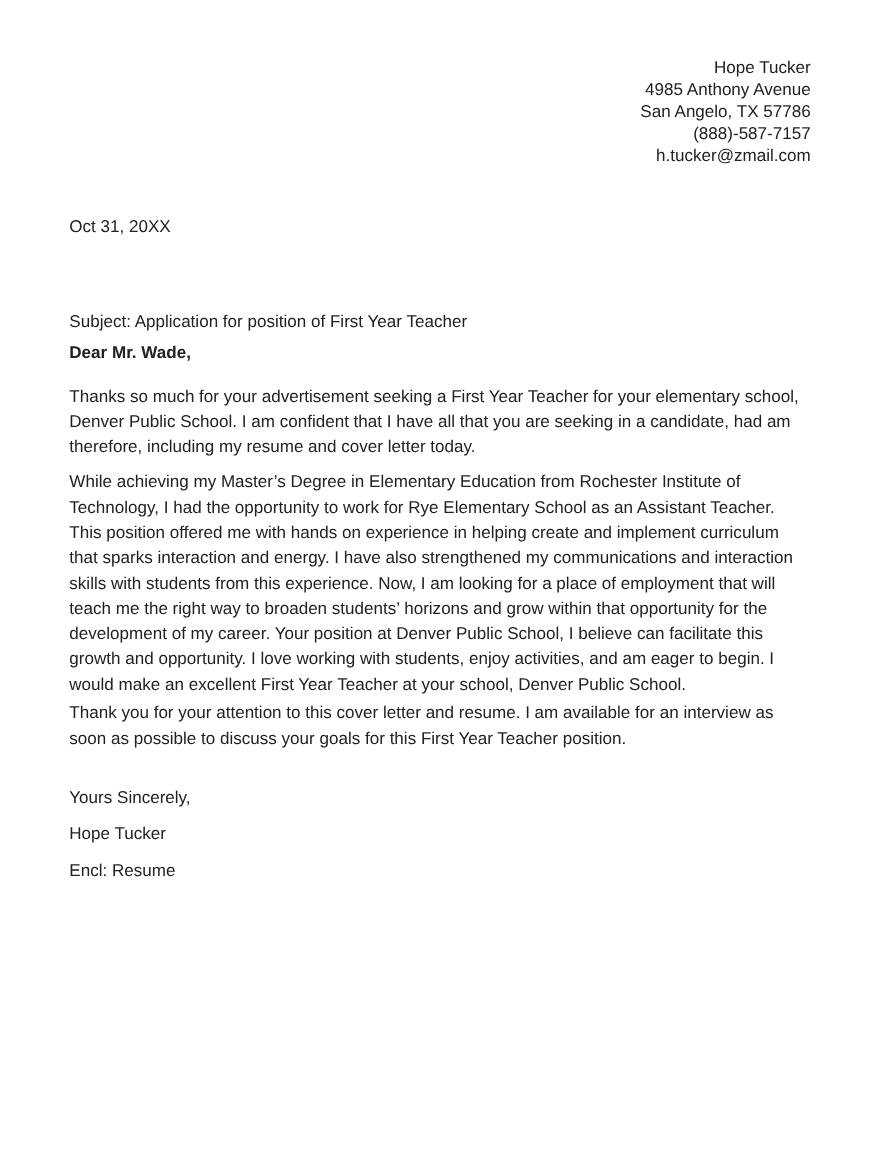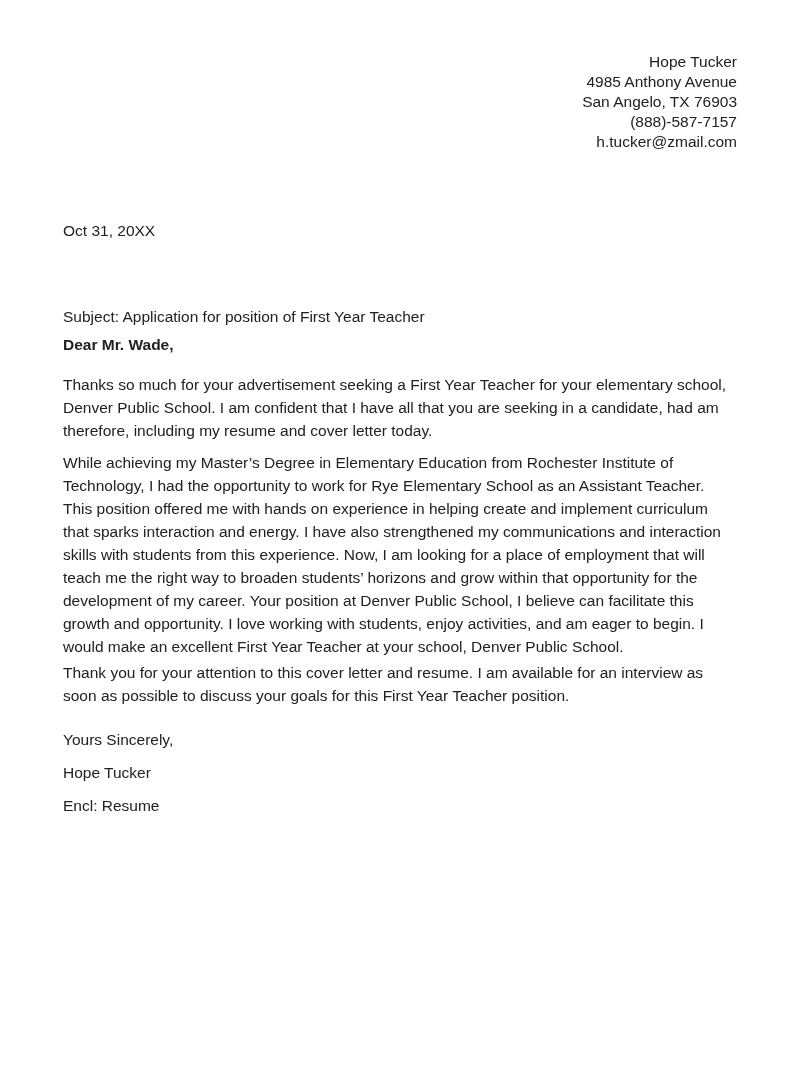"San Angelo, TX 76903" div.line { text: 76903 -> 57786 }
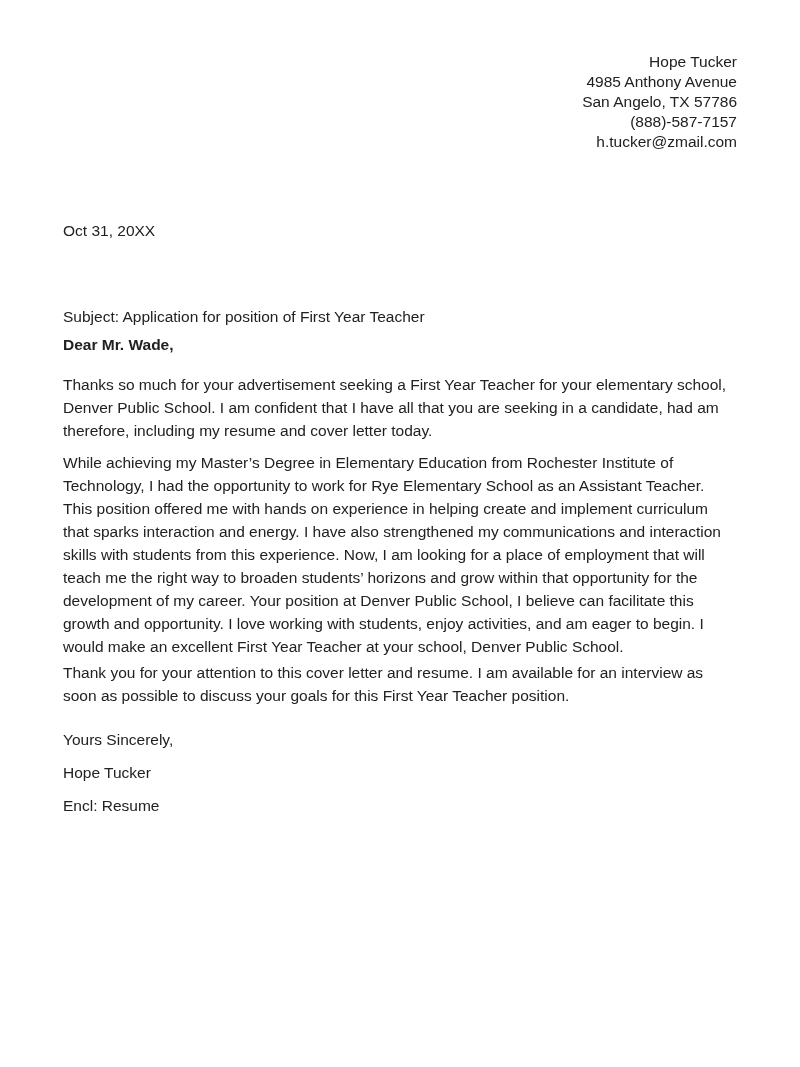"Oct 31, 20XX" .date-line { margin-top: 68px -> 44px }
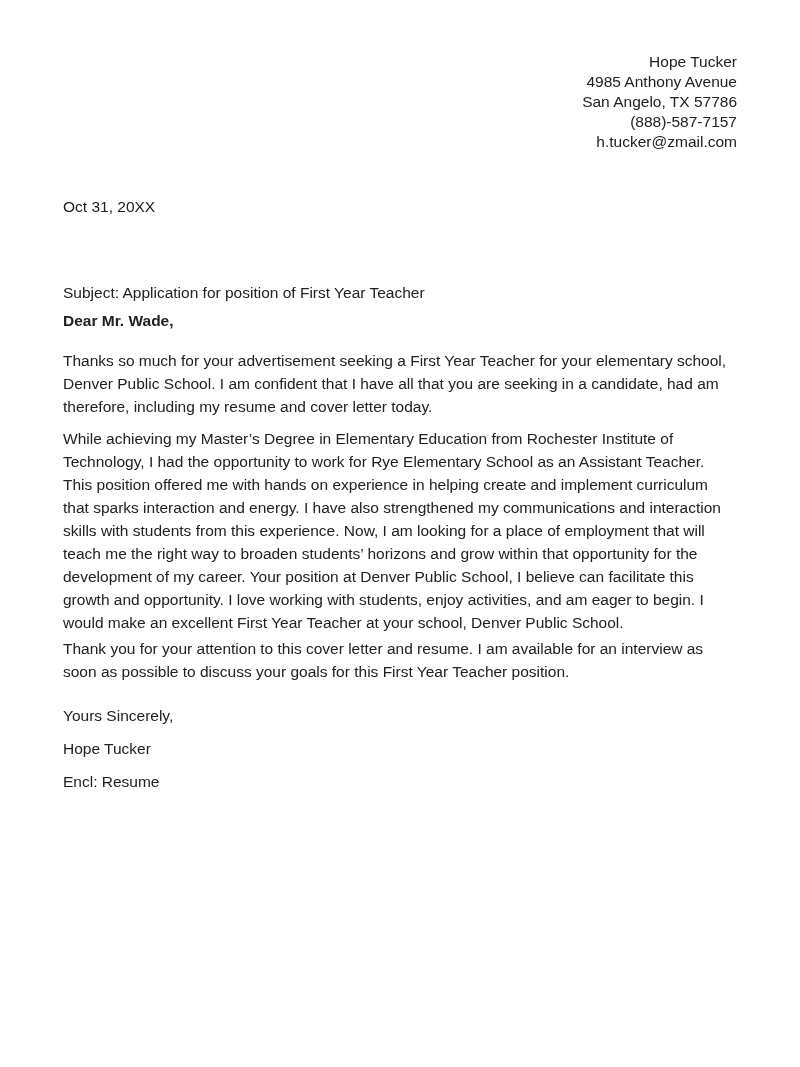"Yours Sincerely," .closing .valediction { margin-top: 22px -> 32px }
